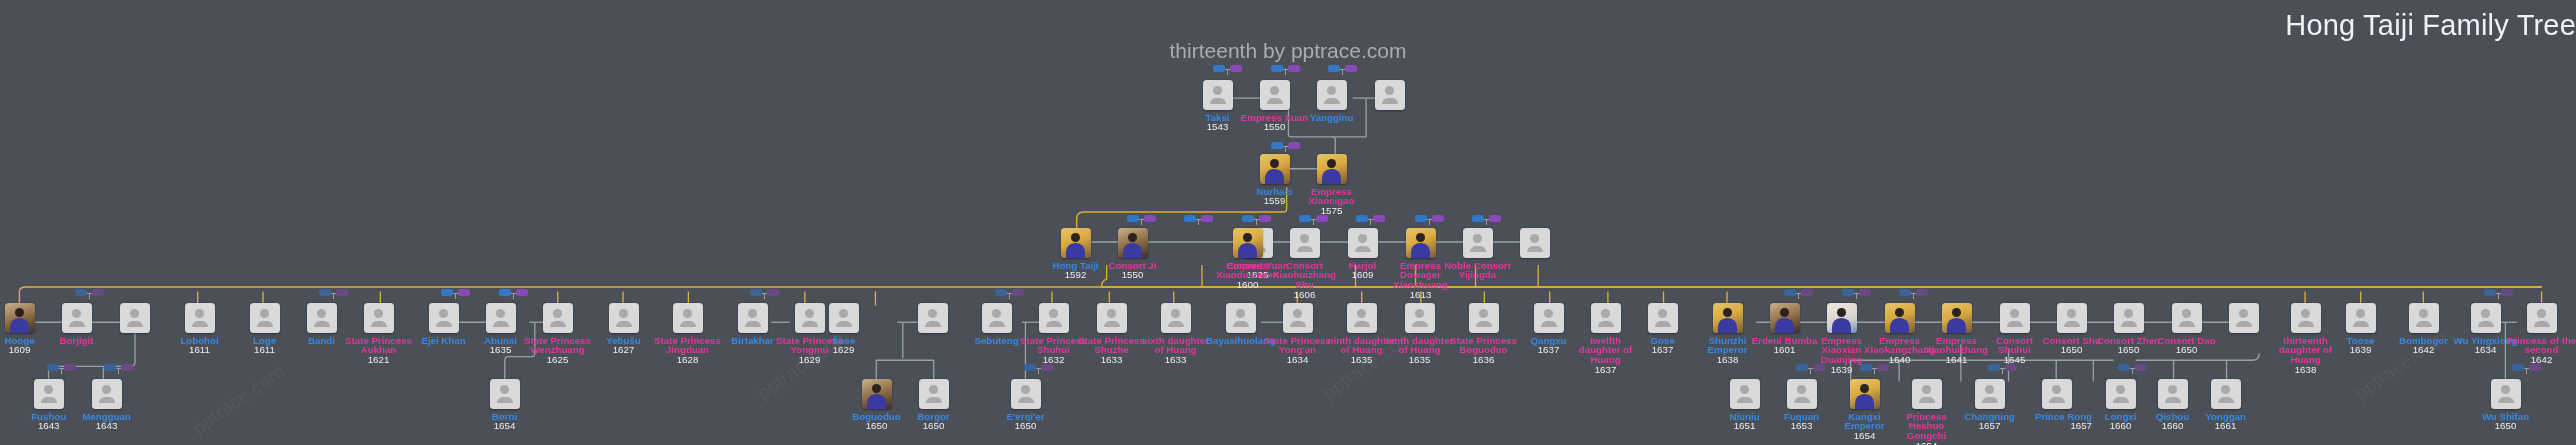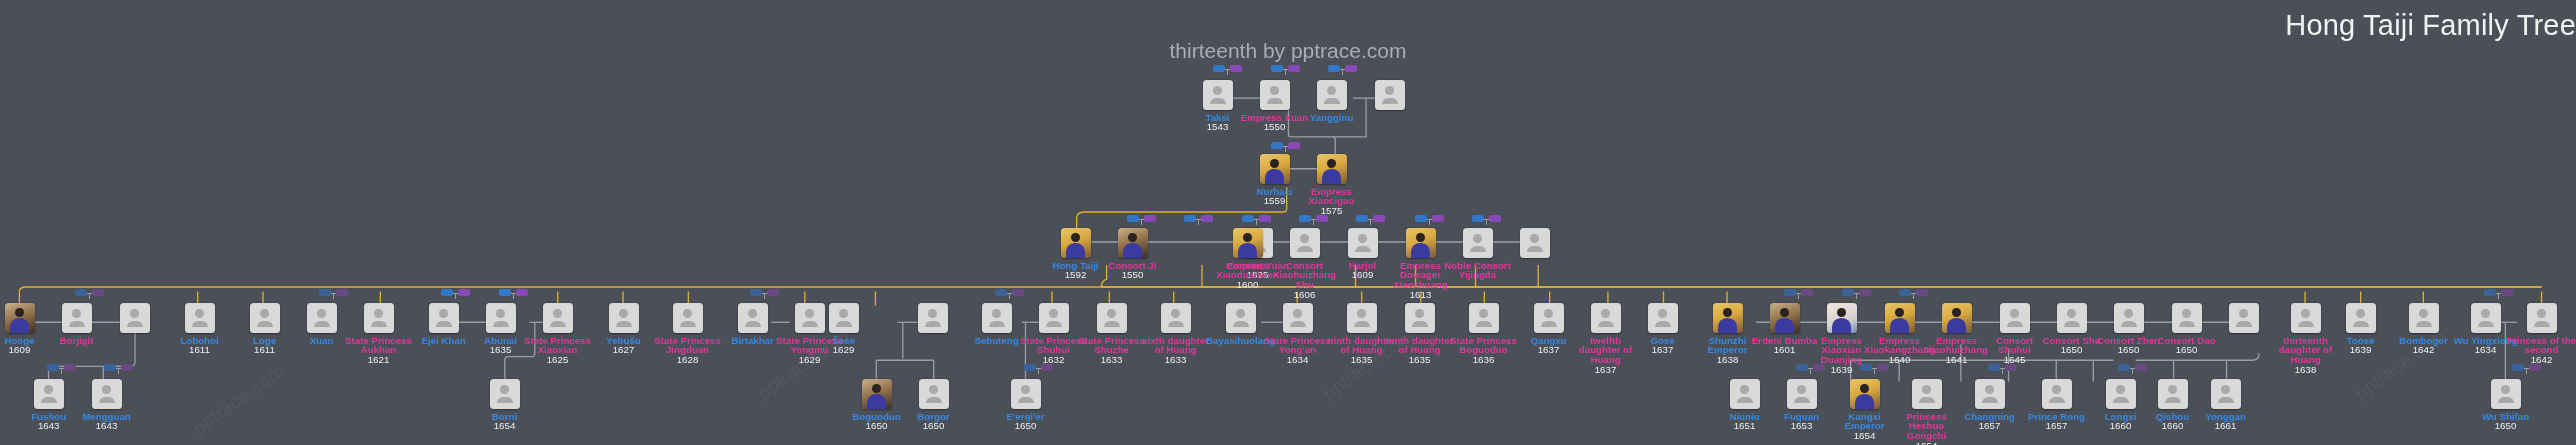"Xuan" div.name { text: Xuan -> Bandi }
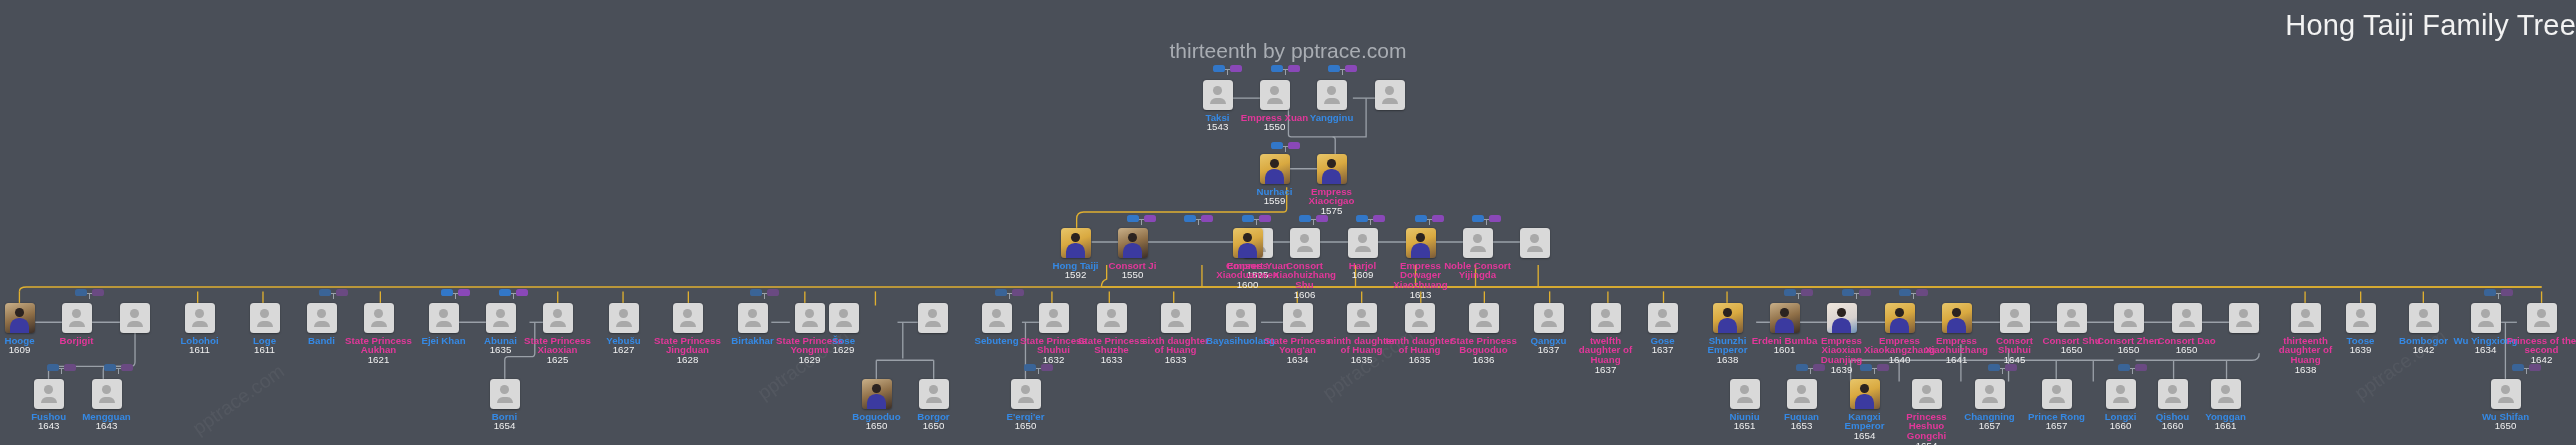"State Princess Xiaoxian" div.name { text: Xiaoxian -> Wenzhuang }
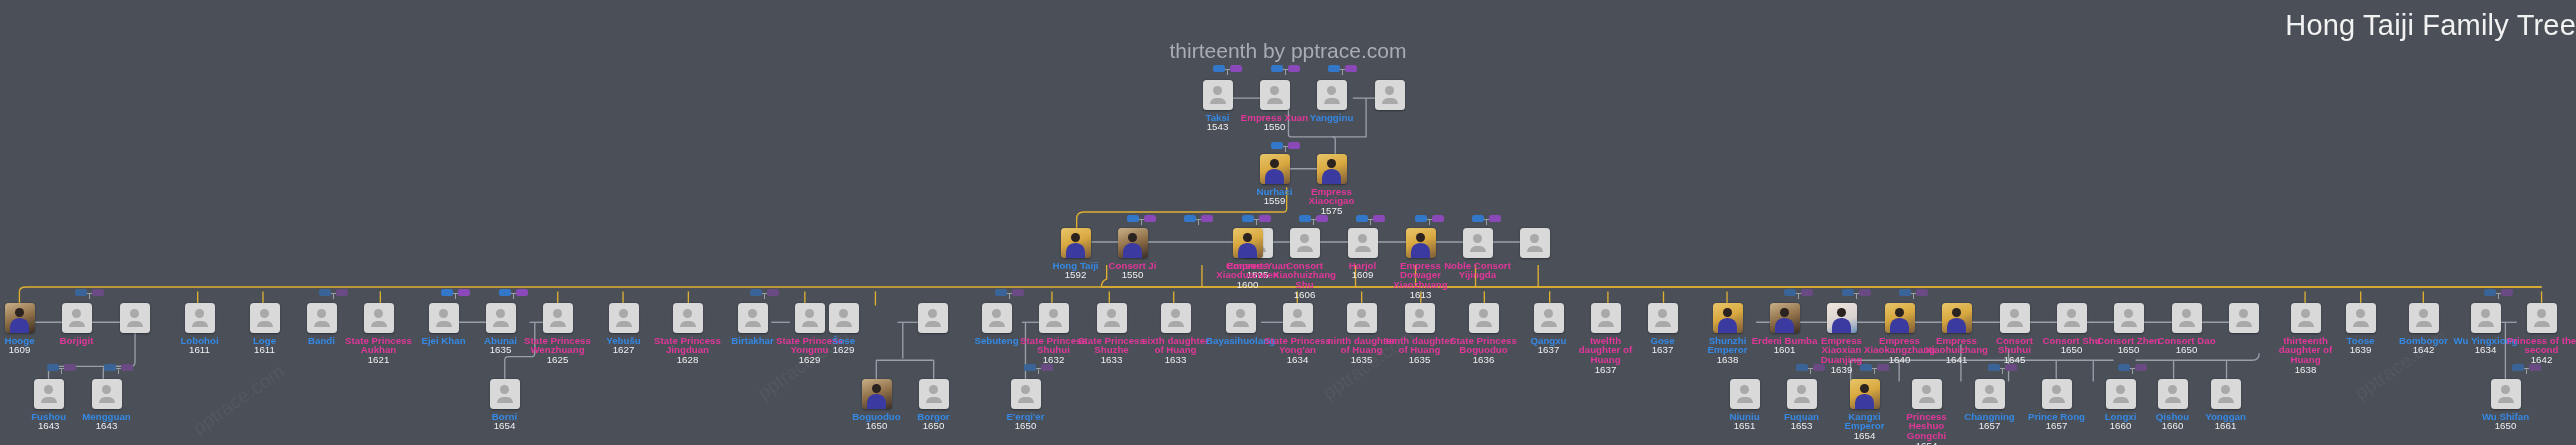"Prince Rong" div.node { text-align: none -> right }
